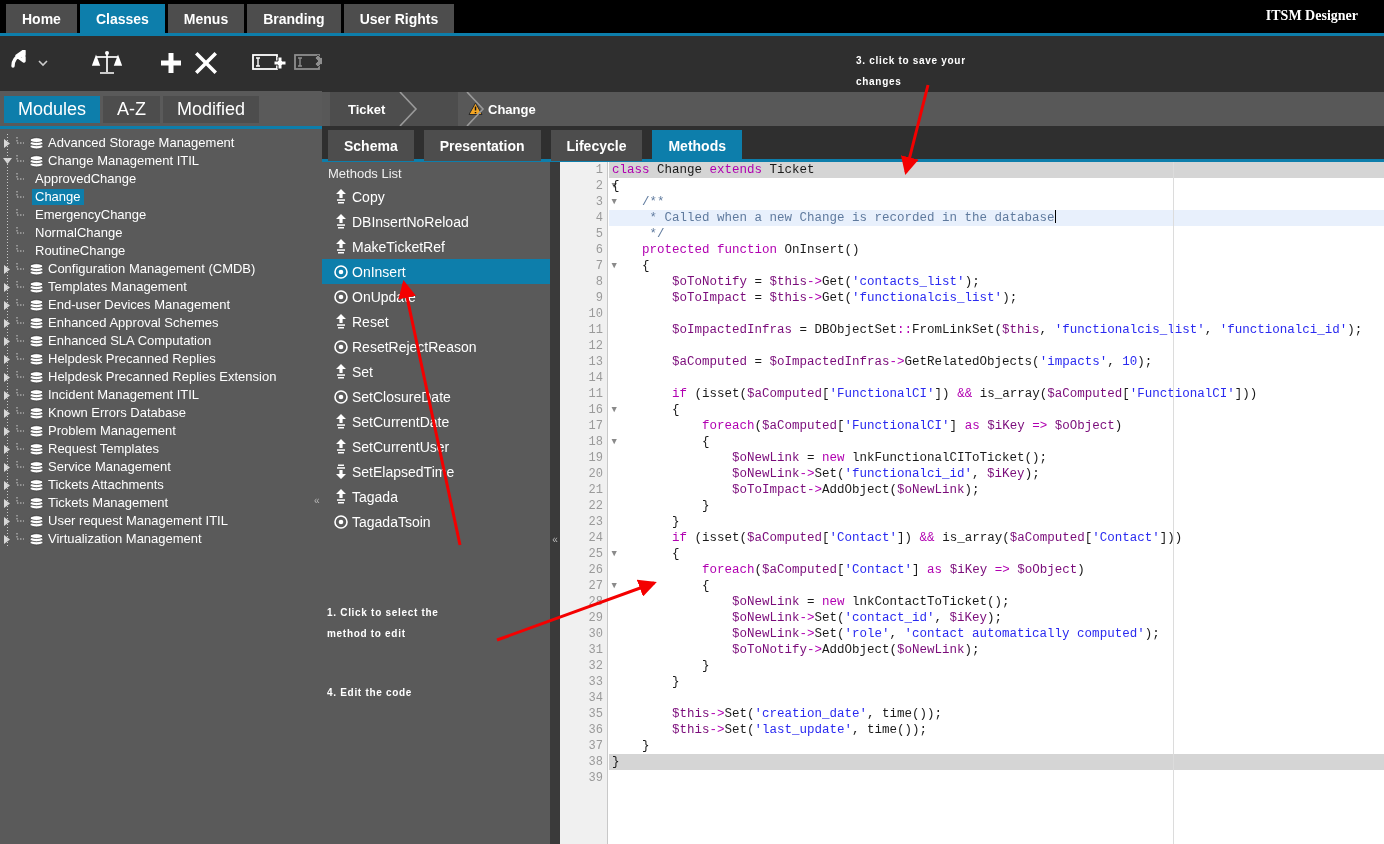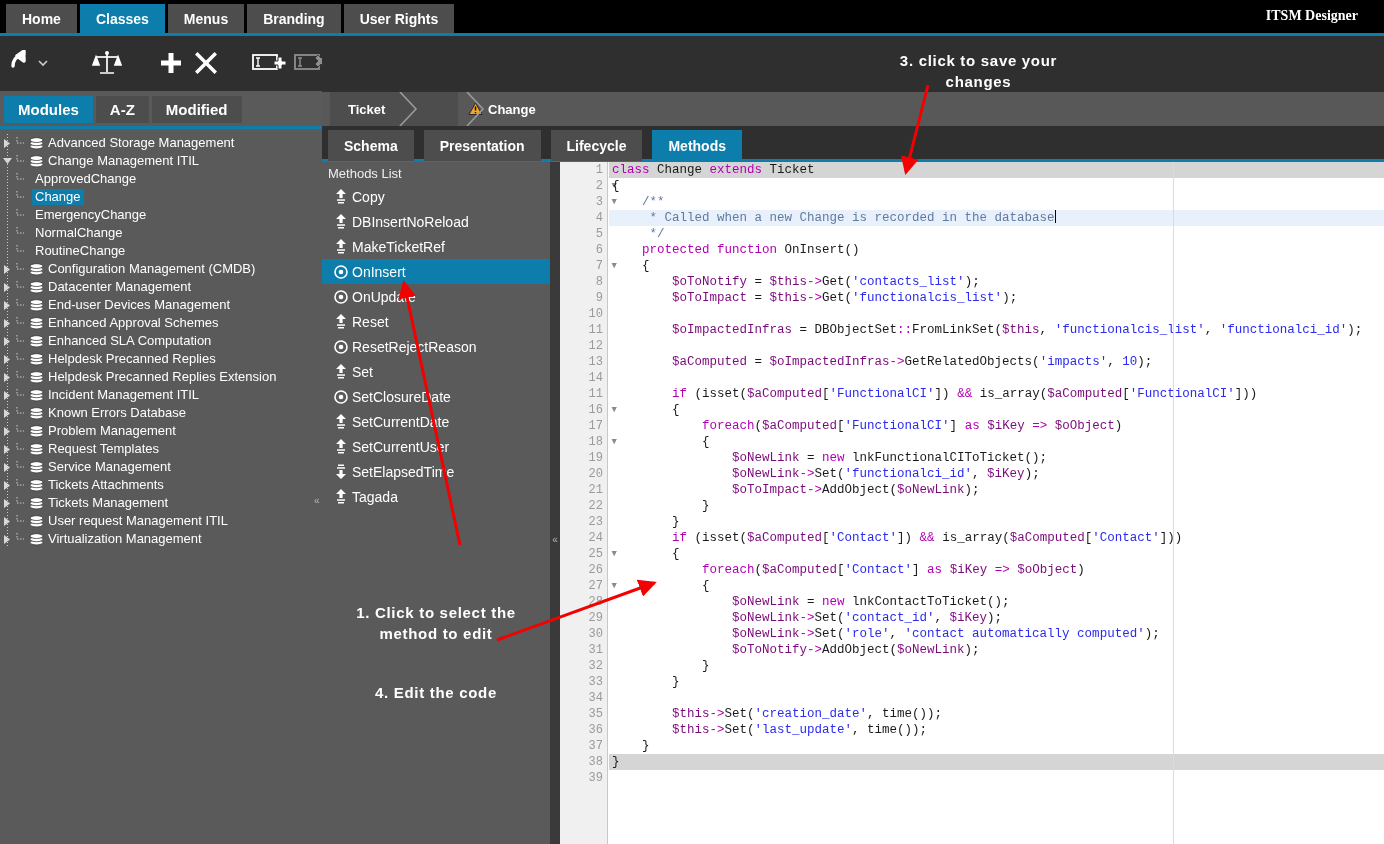"3. click to save your" .annot { font-size: 15px -> 10px; text-align: center -> none }
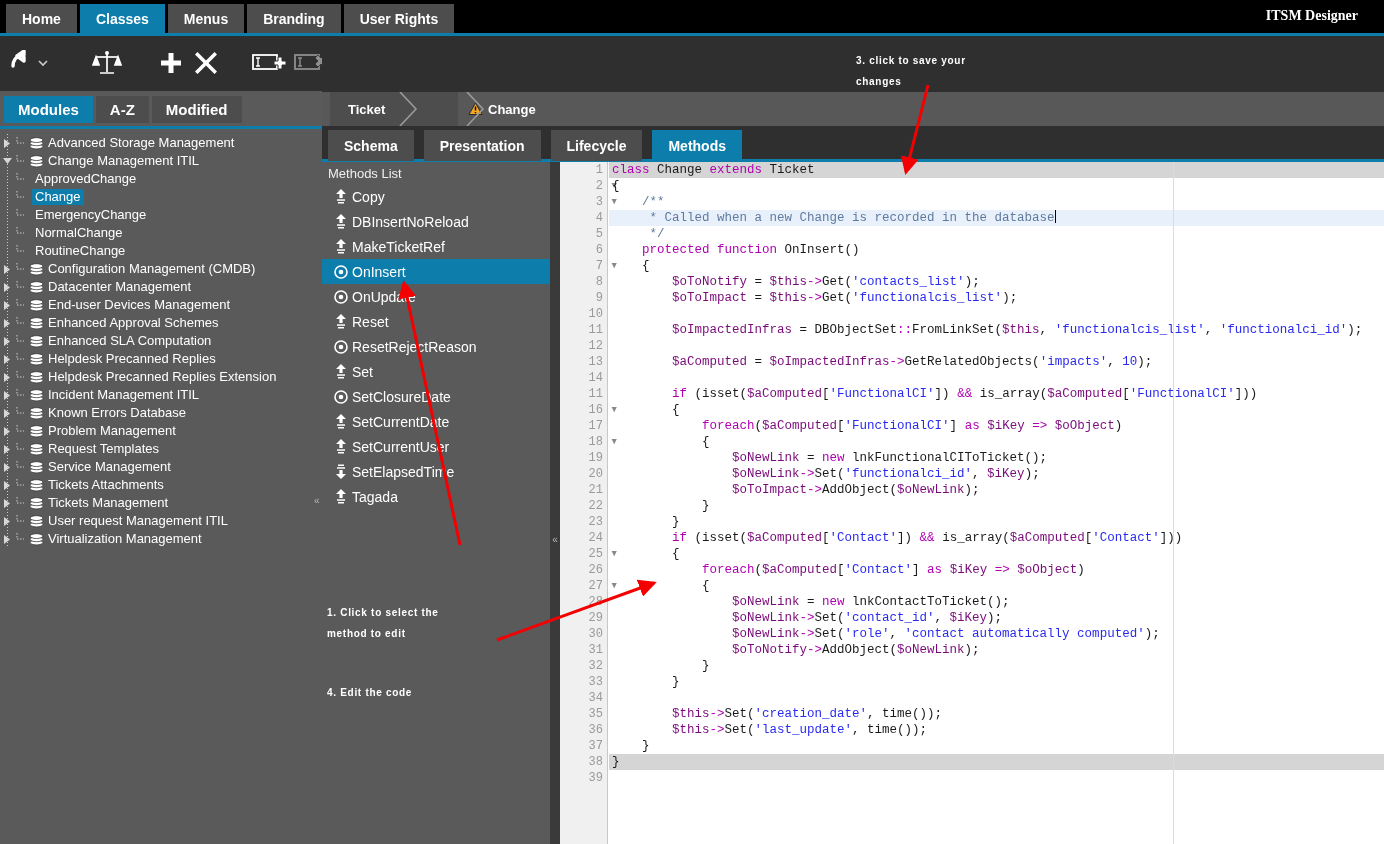"Modules" .ltab { font-size: 15px -> 18px; font-weight: bold -> normal }
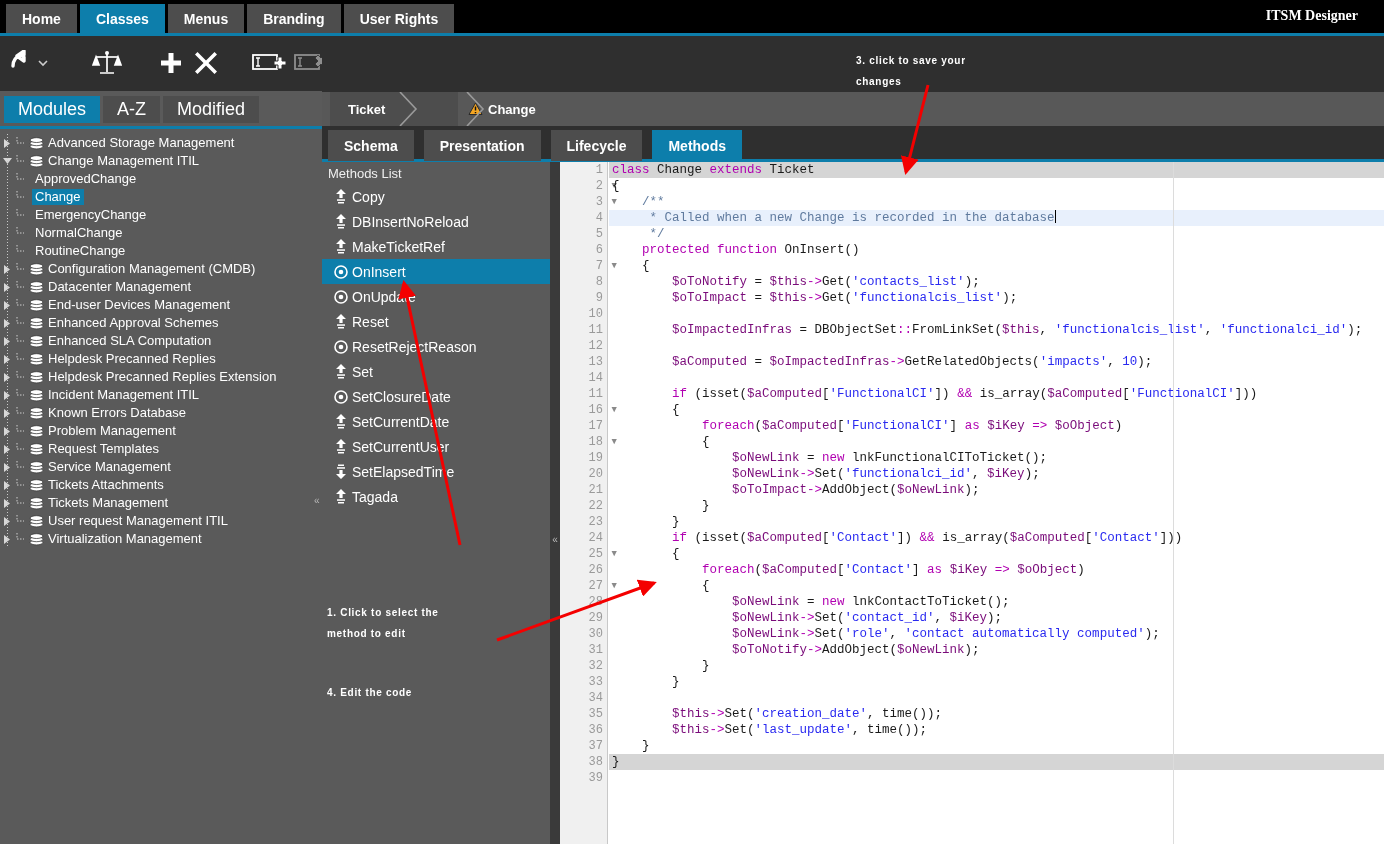"Datacenter Management" span.tlabel { text: Datacenter -> Templates }
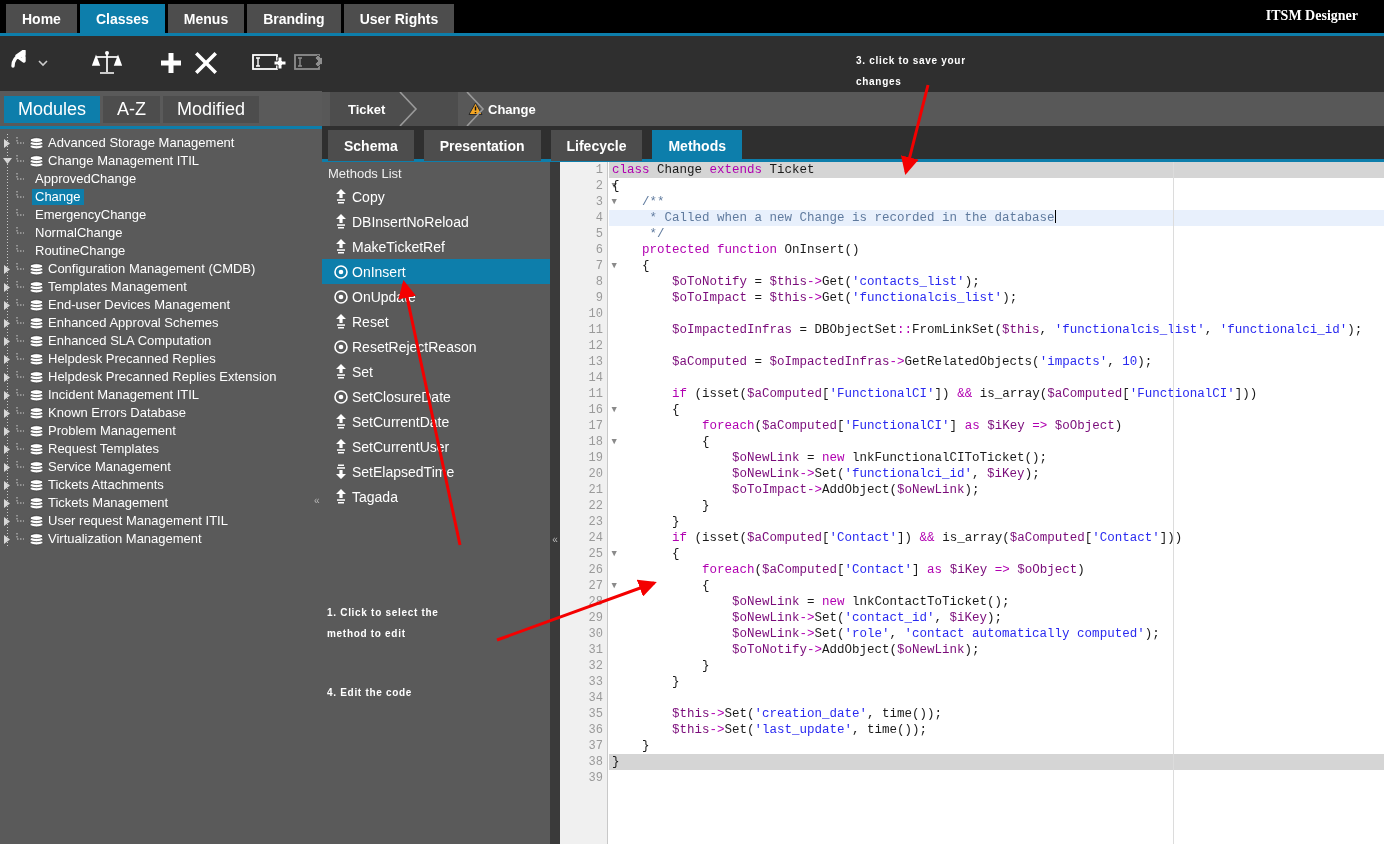"TagadaTsoin" div.mrow { html: none -> <div> <span> <svg> <circle></circle> <circle></circle> </svg> </span> <span>TagadaTsoin</span> </div> }
